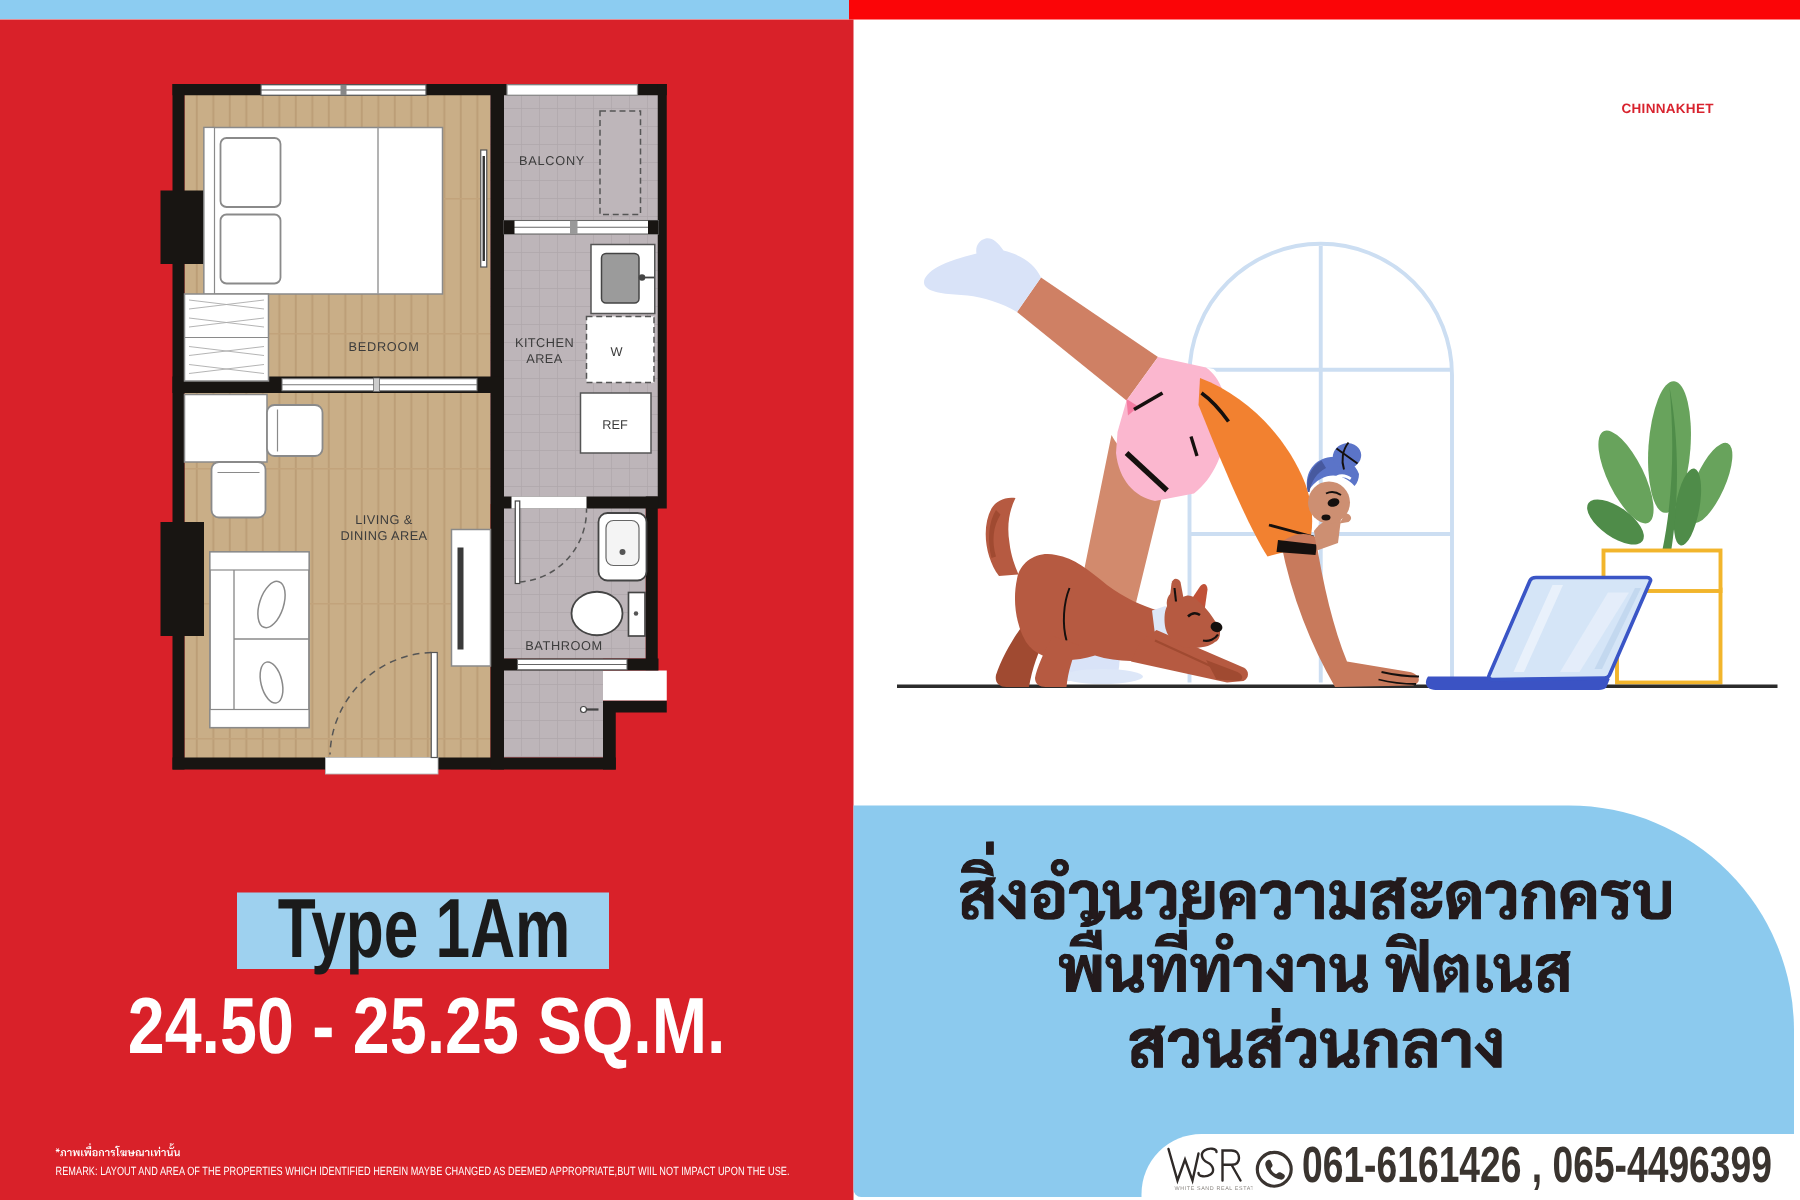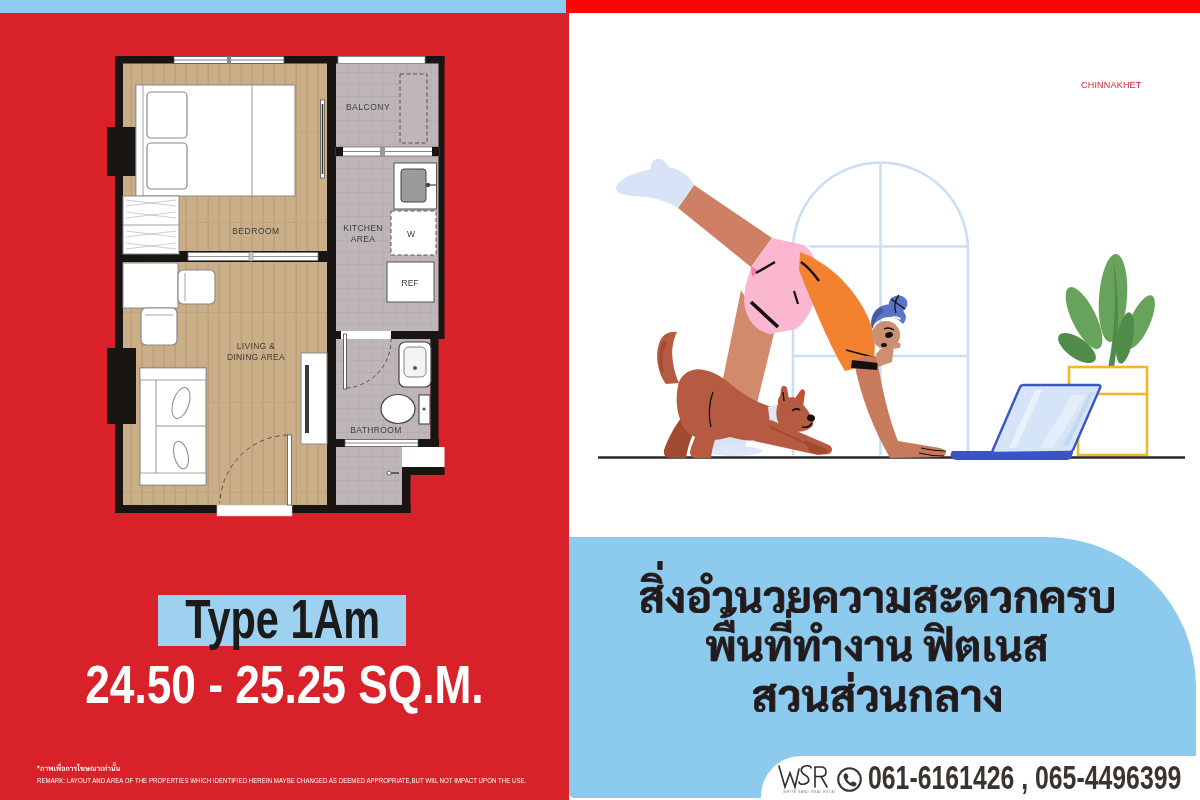"CHINNAKHET" div.abs { font-weight: normal -> bold; top: 80px -> 67px }
